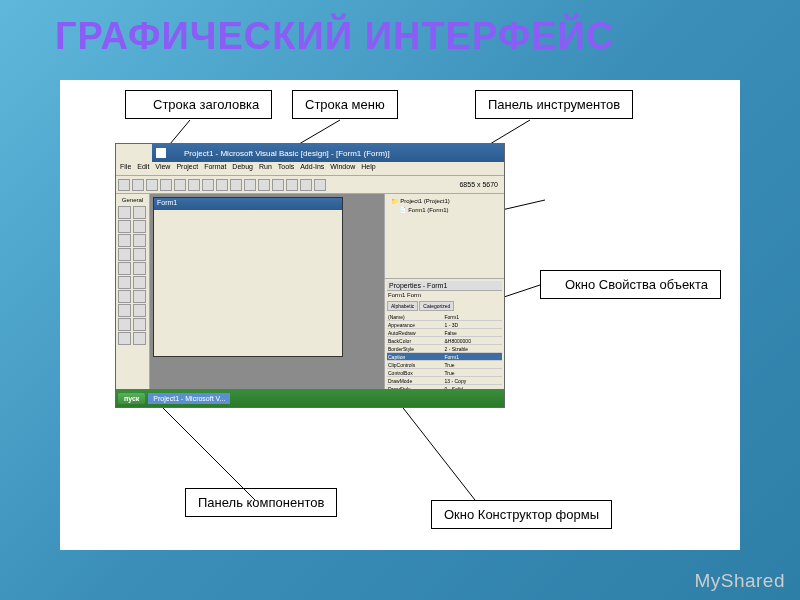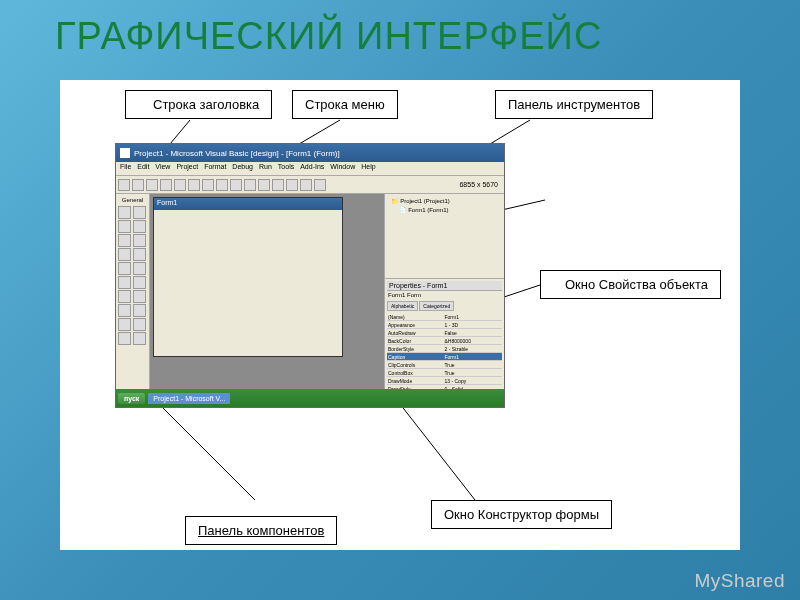"ГРАФИЧЕСКИЙ ИНТЕРФЕЙС" .title-text { color: #15803d -> #8b5cf6; font-weight: normal -> bold }
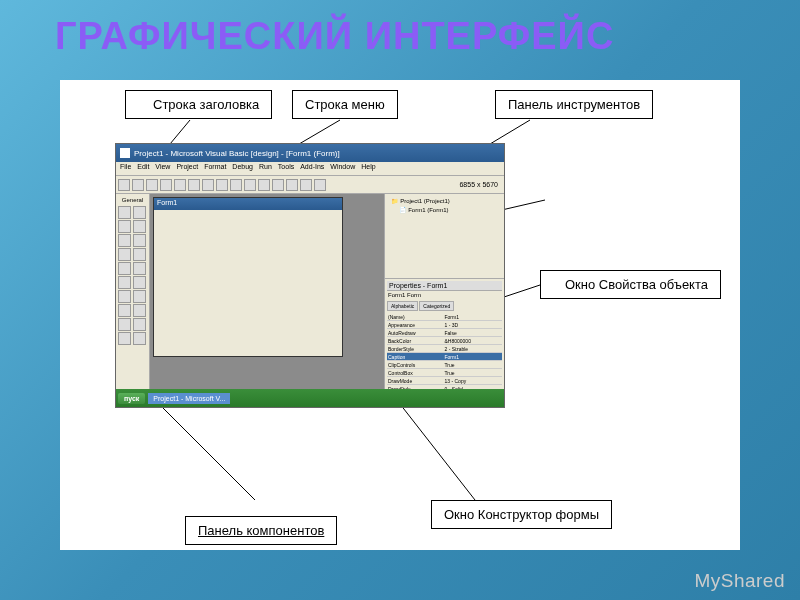"Панель инструментов" div.callout { margin-left: 20px -> none }
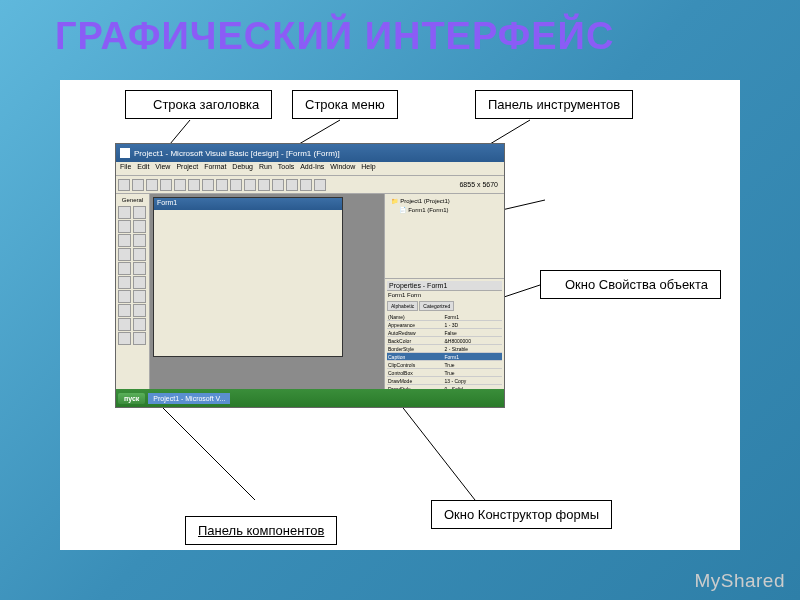"Project1 - Microsoft Visual Basic" .ide-titlebar { gap: 4px -> 18px; margin-left: none -> 36px }
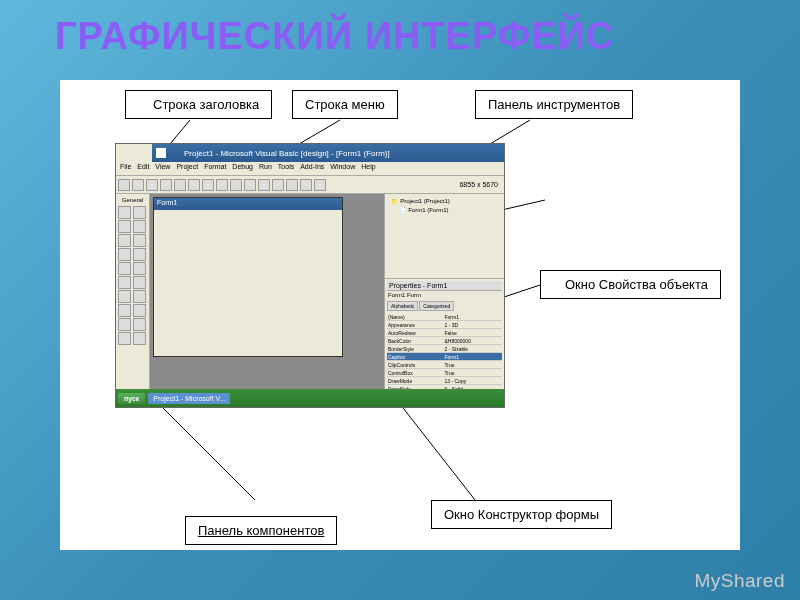"Панель компонентов" div.callout { text-decoration: underline -> none; top: 436px -> 408px }
